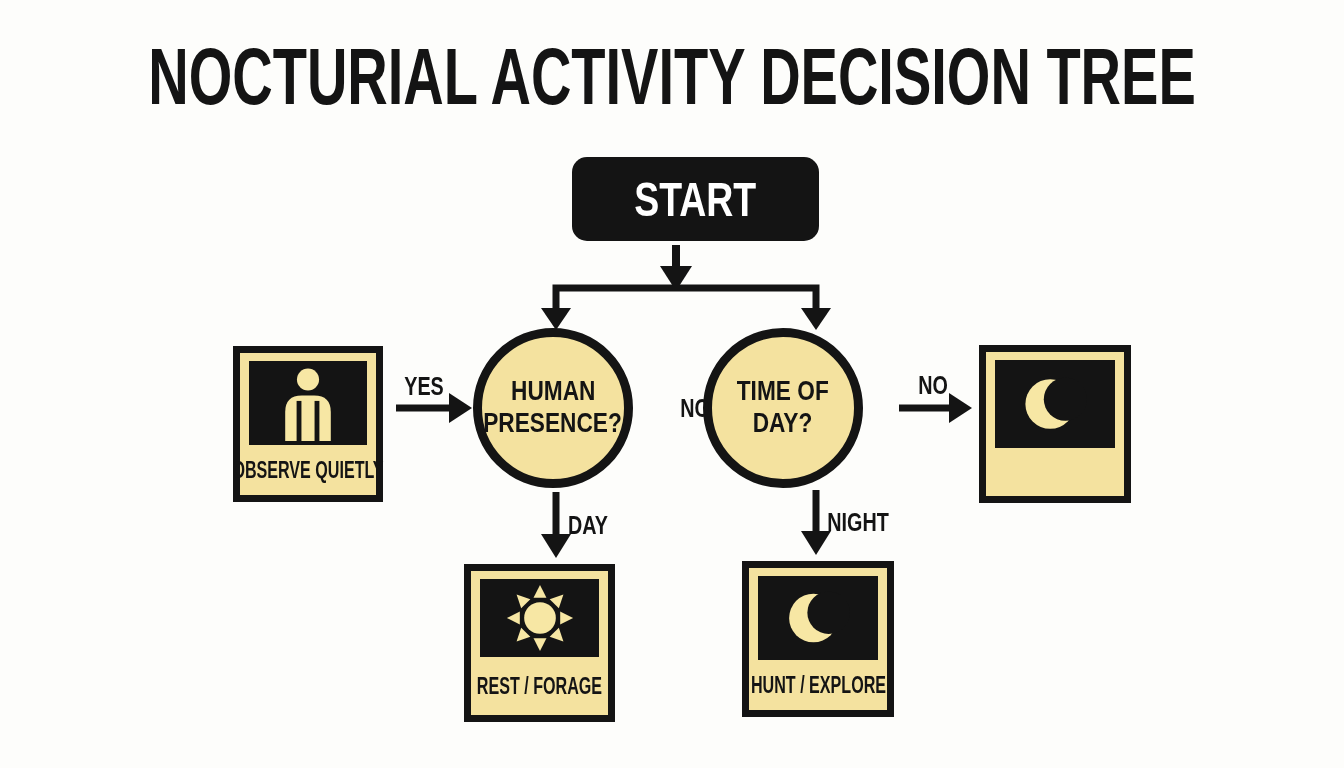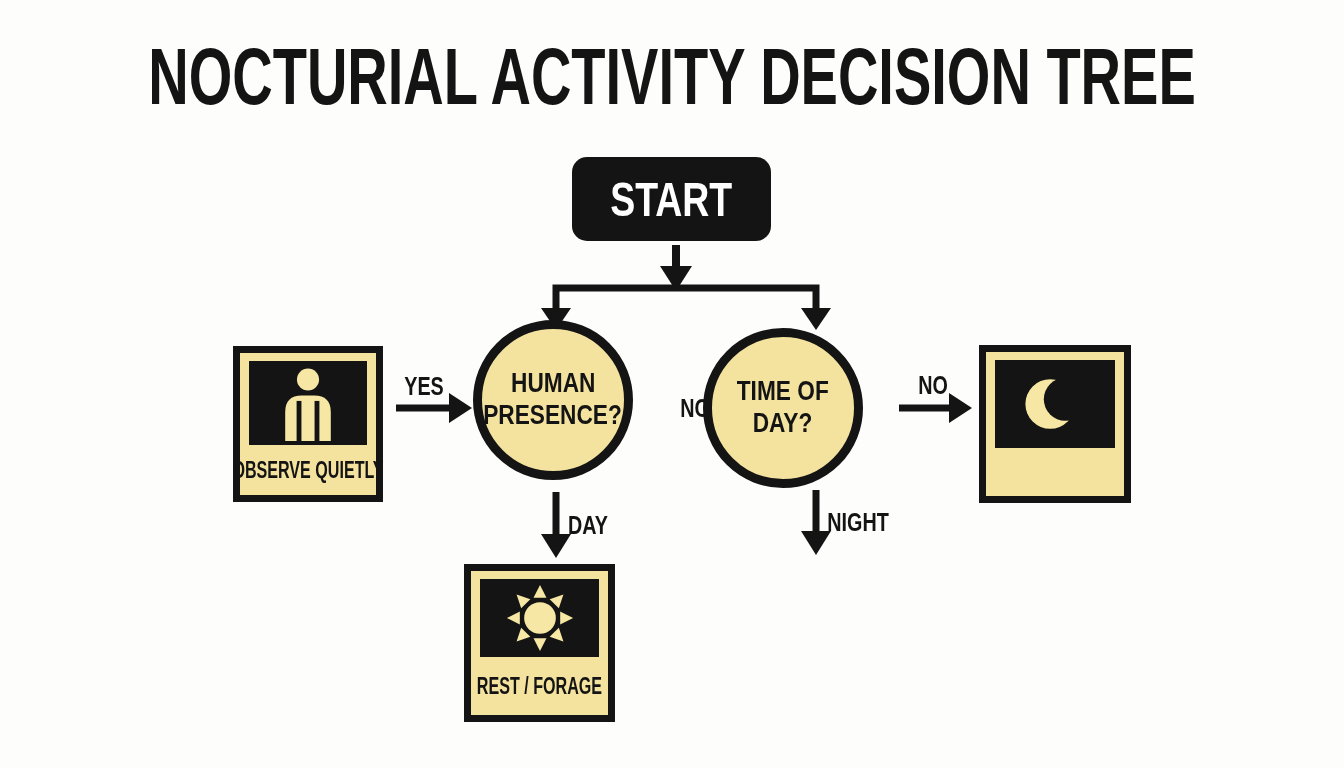"START" .start-node { width: 199px -> 247px }
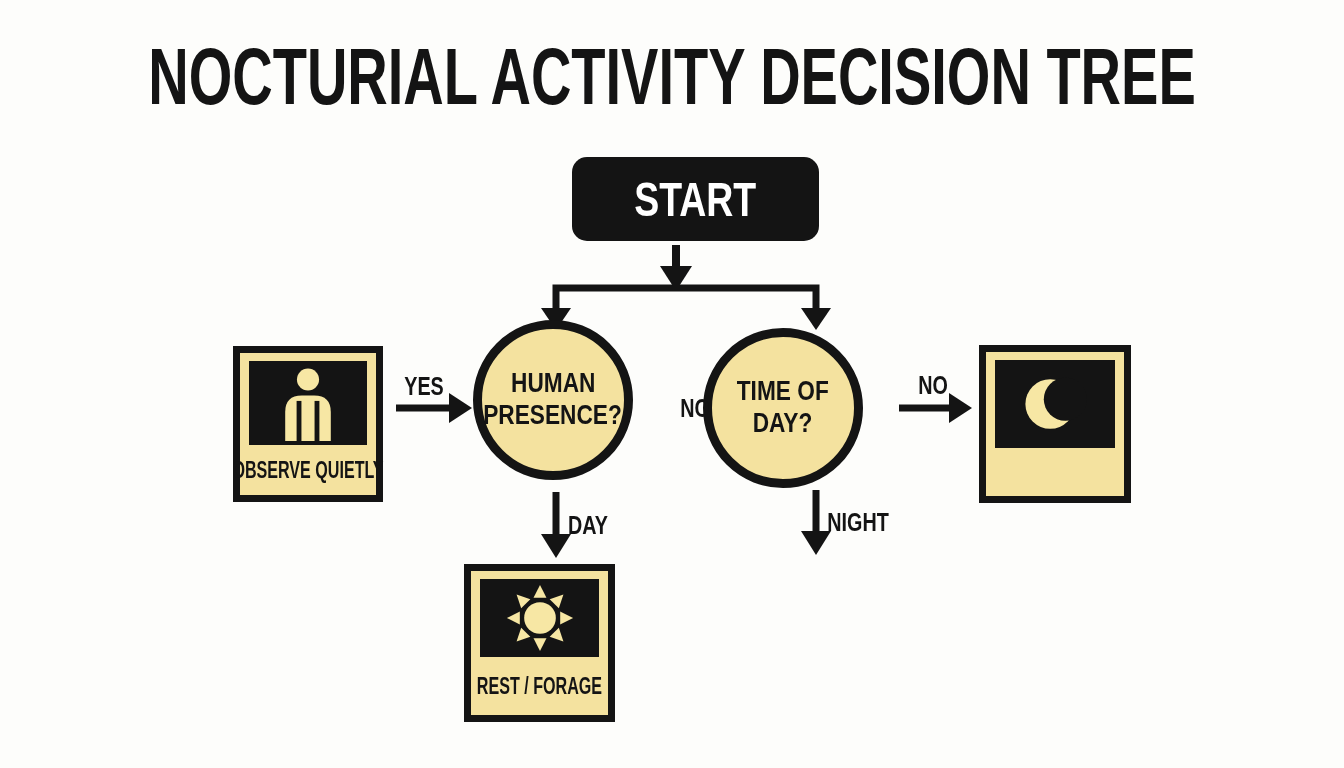"HUMAN" .circle-human { top: 320px -> 328px }
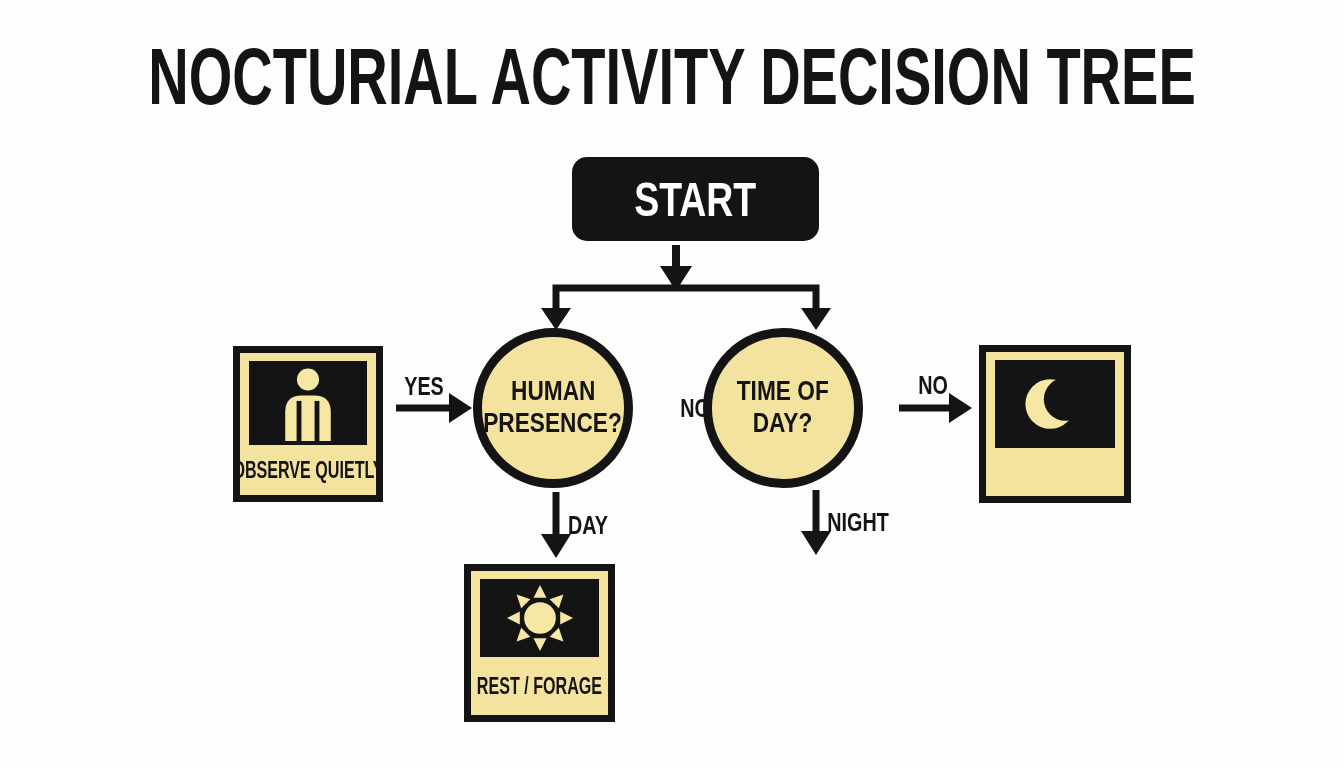"HUNT / EXPLORE" div.action-box { html: none -> <div> <div> <svg> <circle></circle> <circle></circle> </svg> </div> <div> <span>HUNT / EXPLORE</span> </div> </div> }
